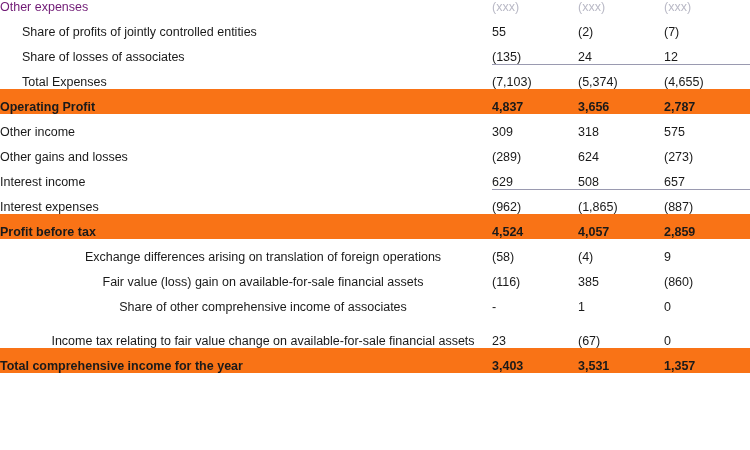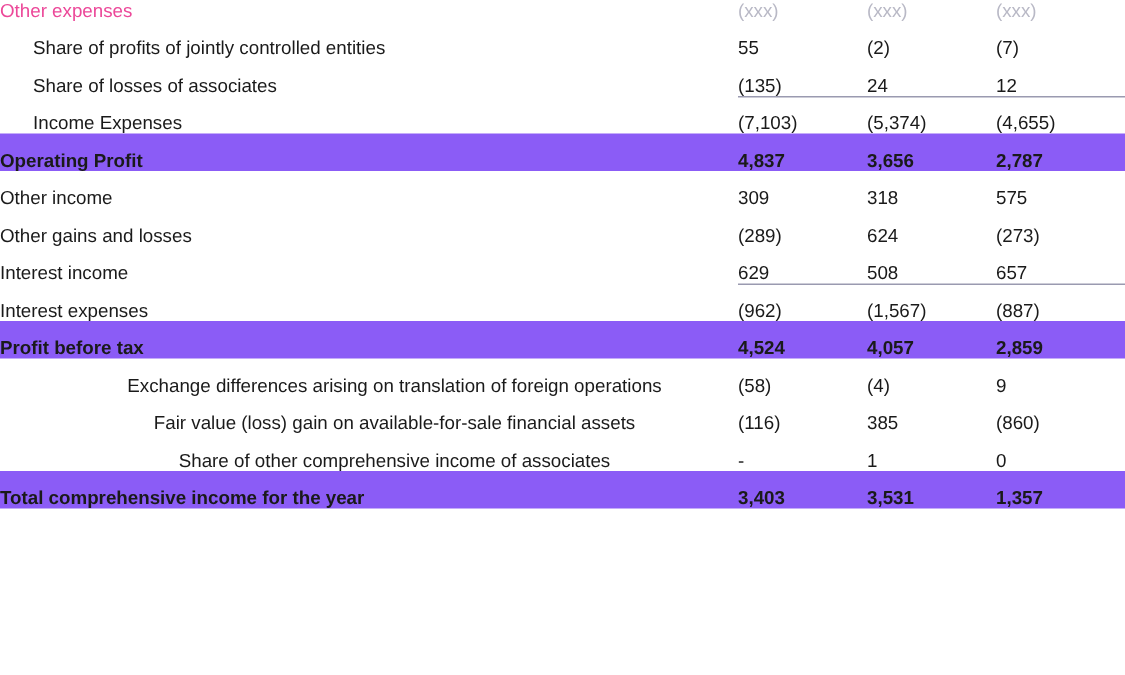"Other expenses" .clip-row td { color: #ec4899 -> #701a75 }
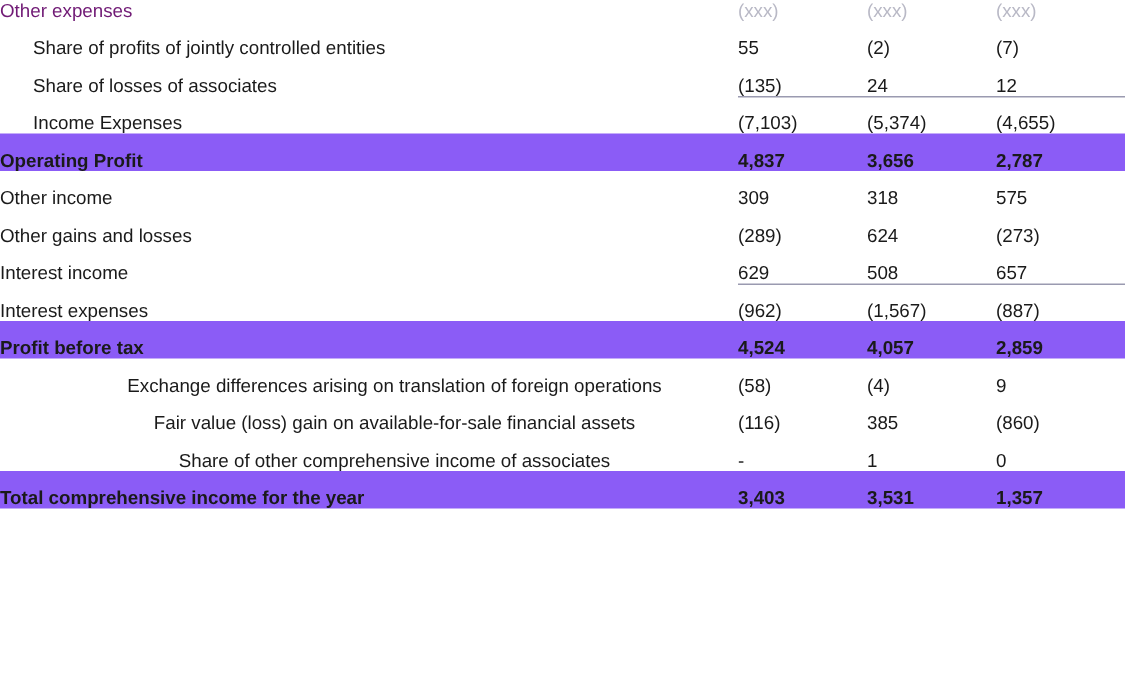"Income Expenses" td.c-label { text: Income -> Total }
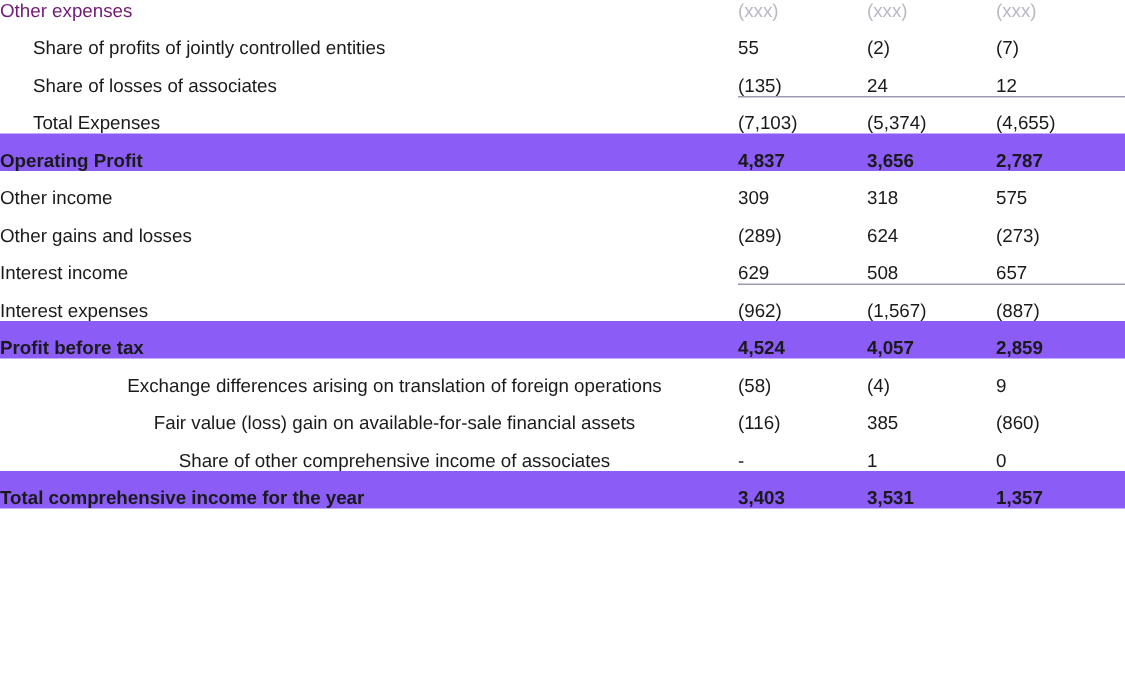"Operating Profit" .shade td { background: #8b5cf6 -> #f97316 }
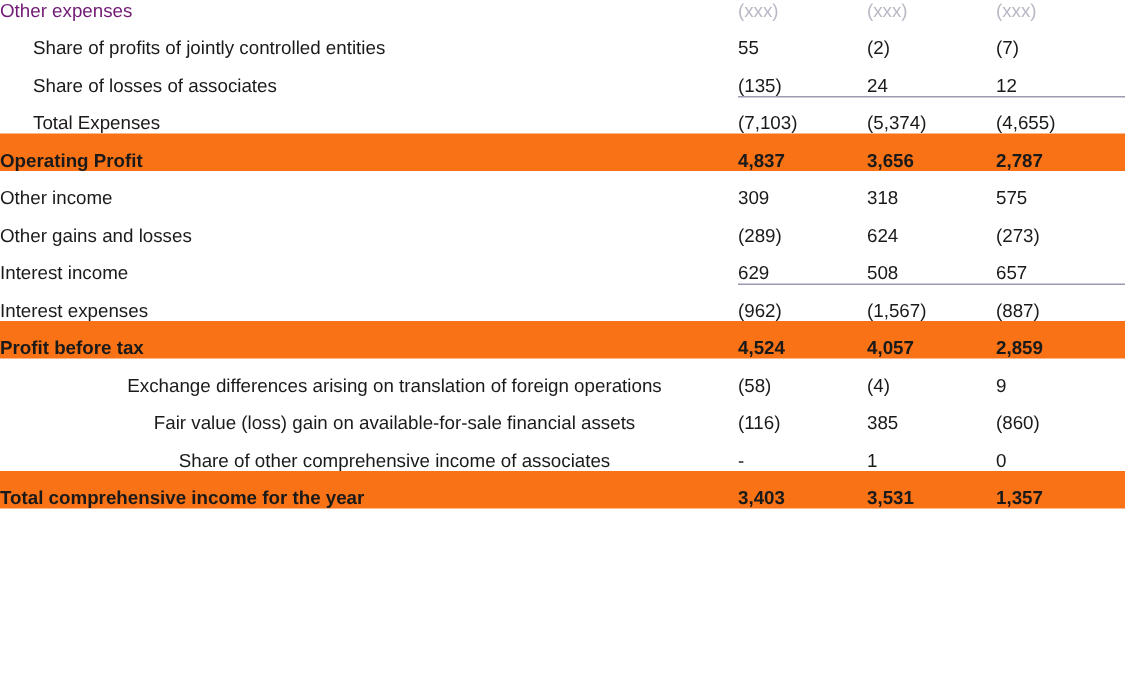"(1,567)" td.c-num { text: 1,567 -> 1,865 }
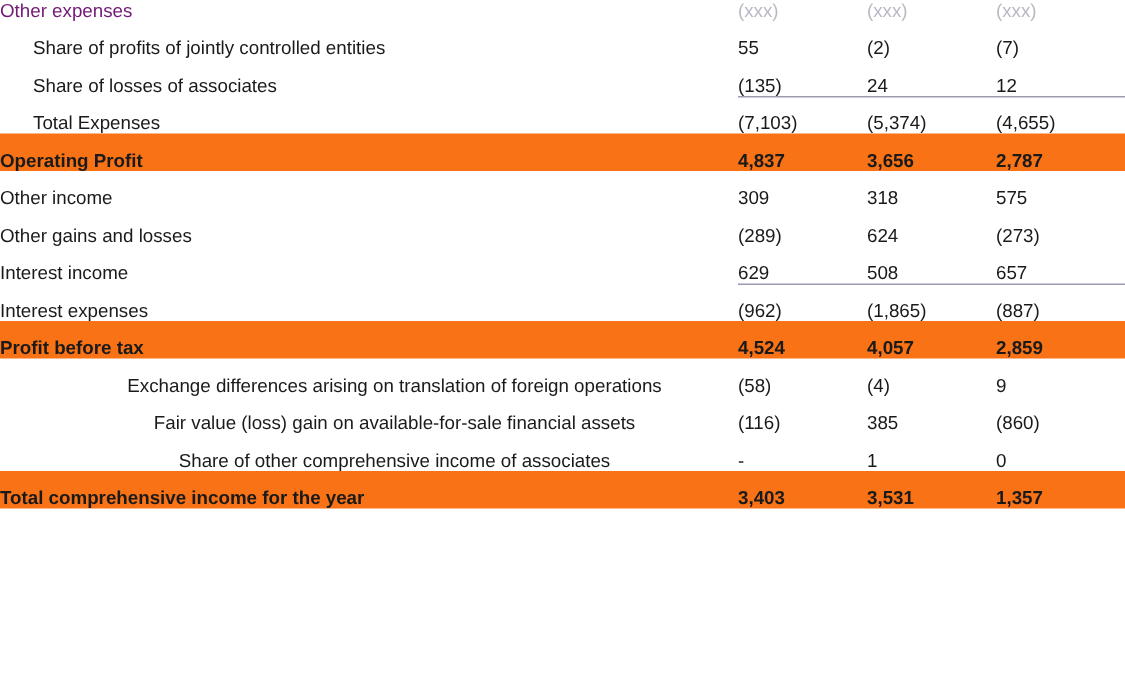"Income tax relating to fair" tr.row { html: none -> <tr> <td>Income tax relating to fair value change on available-for-sale financial assets</td> <td>23</td> <td>(67)</td> <td>0</td> </tr> }
